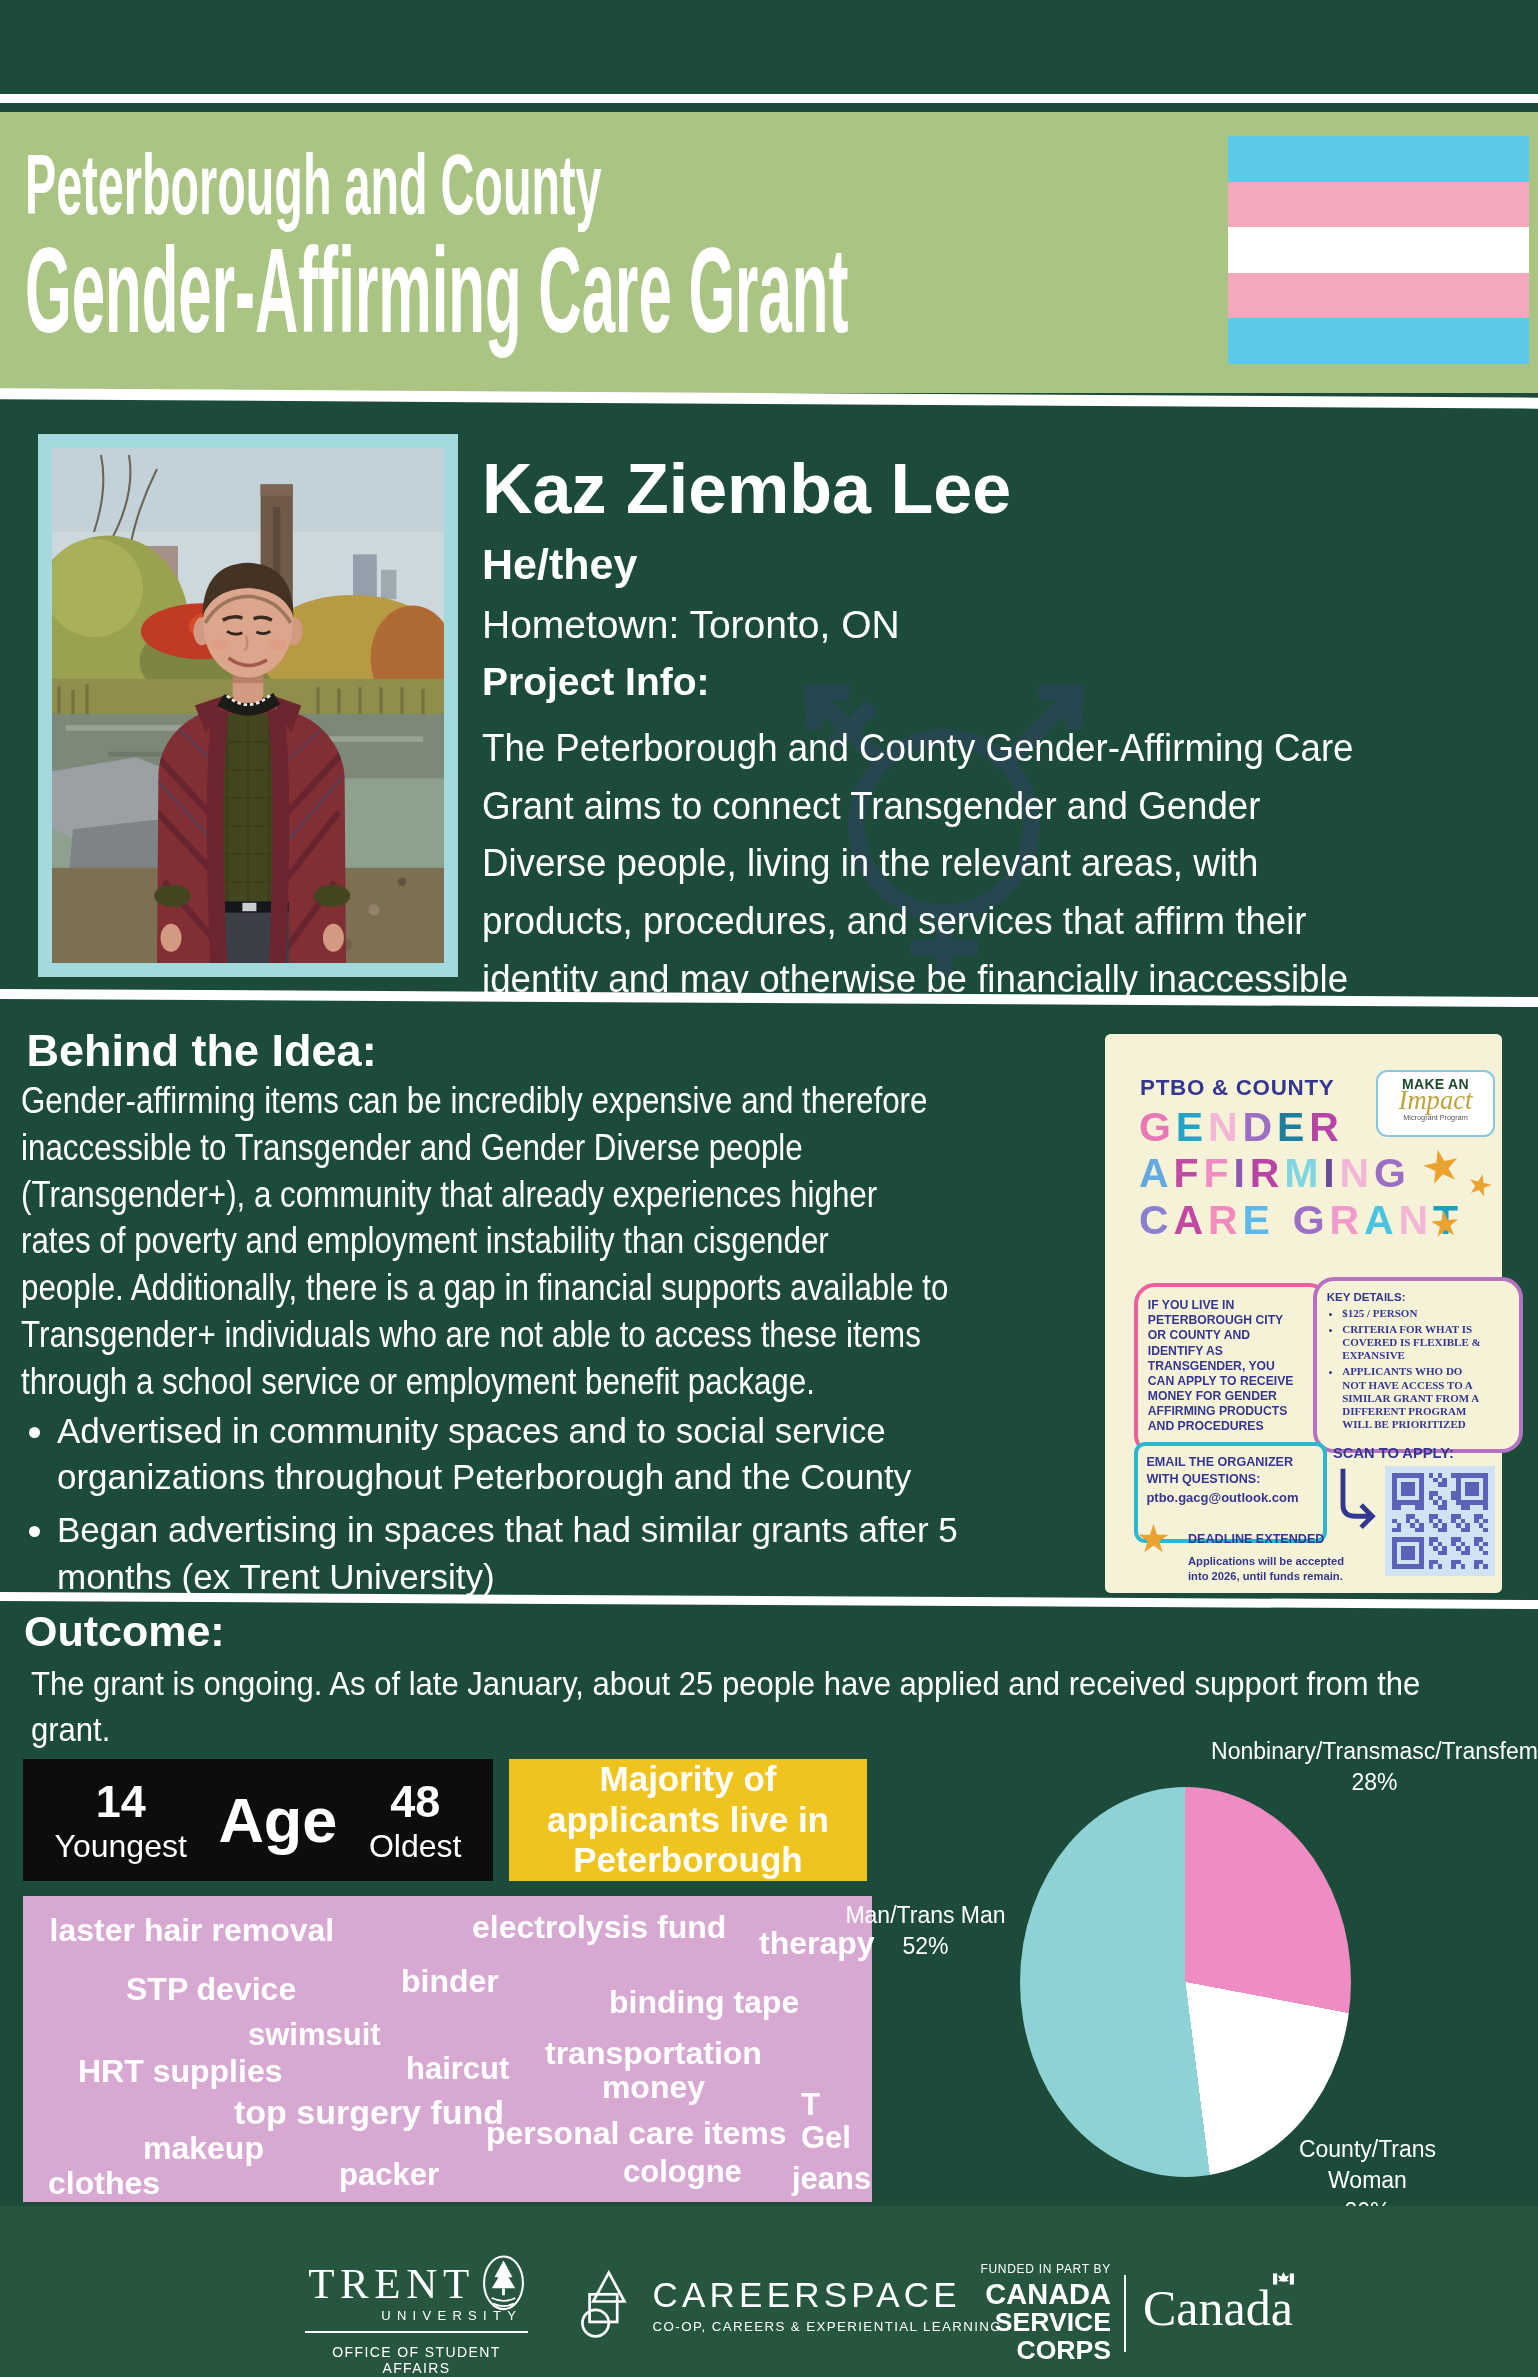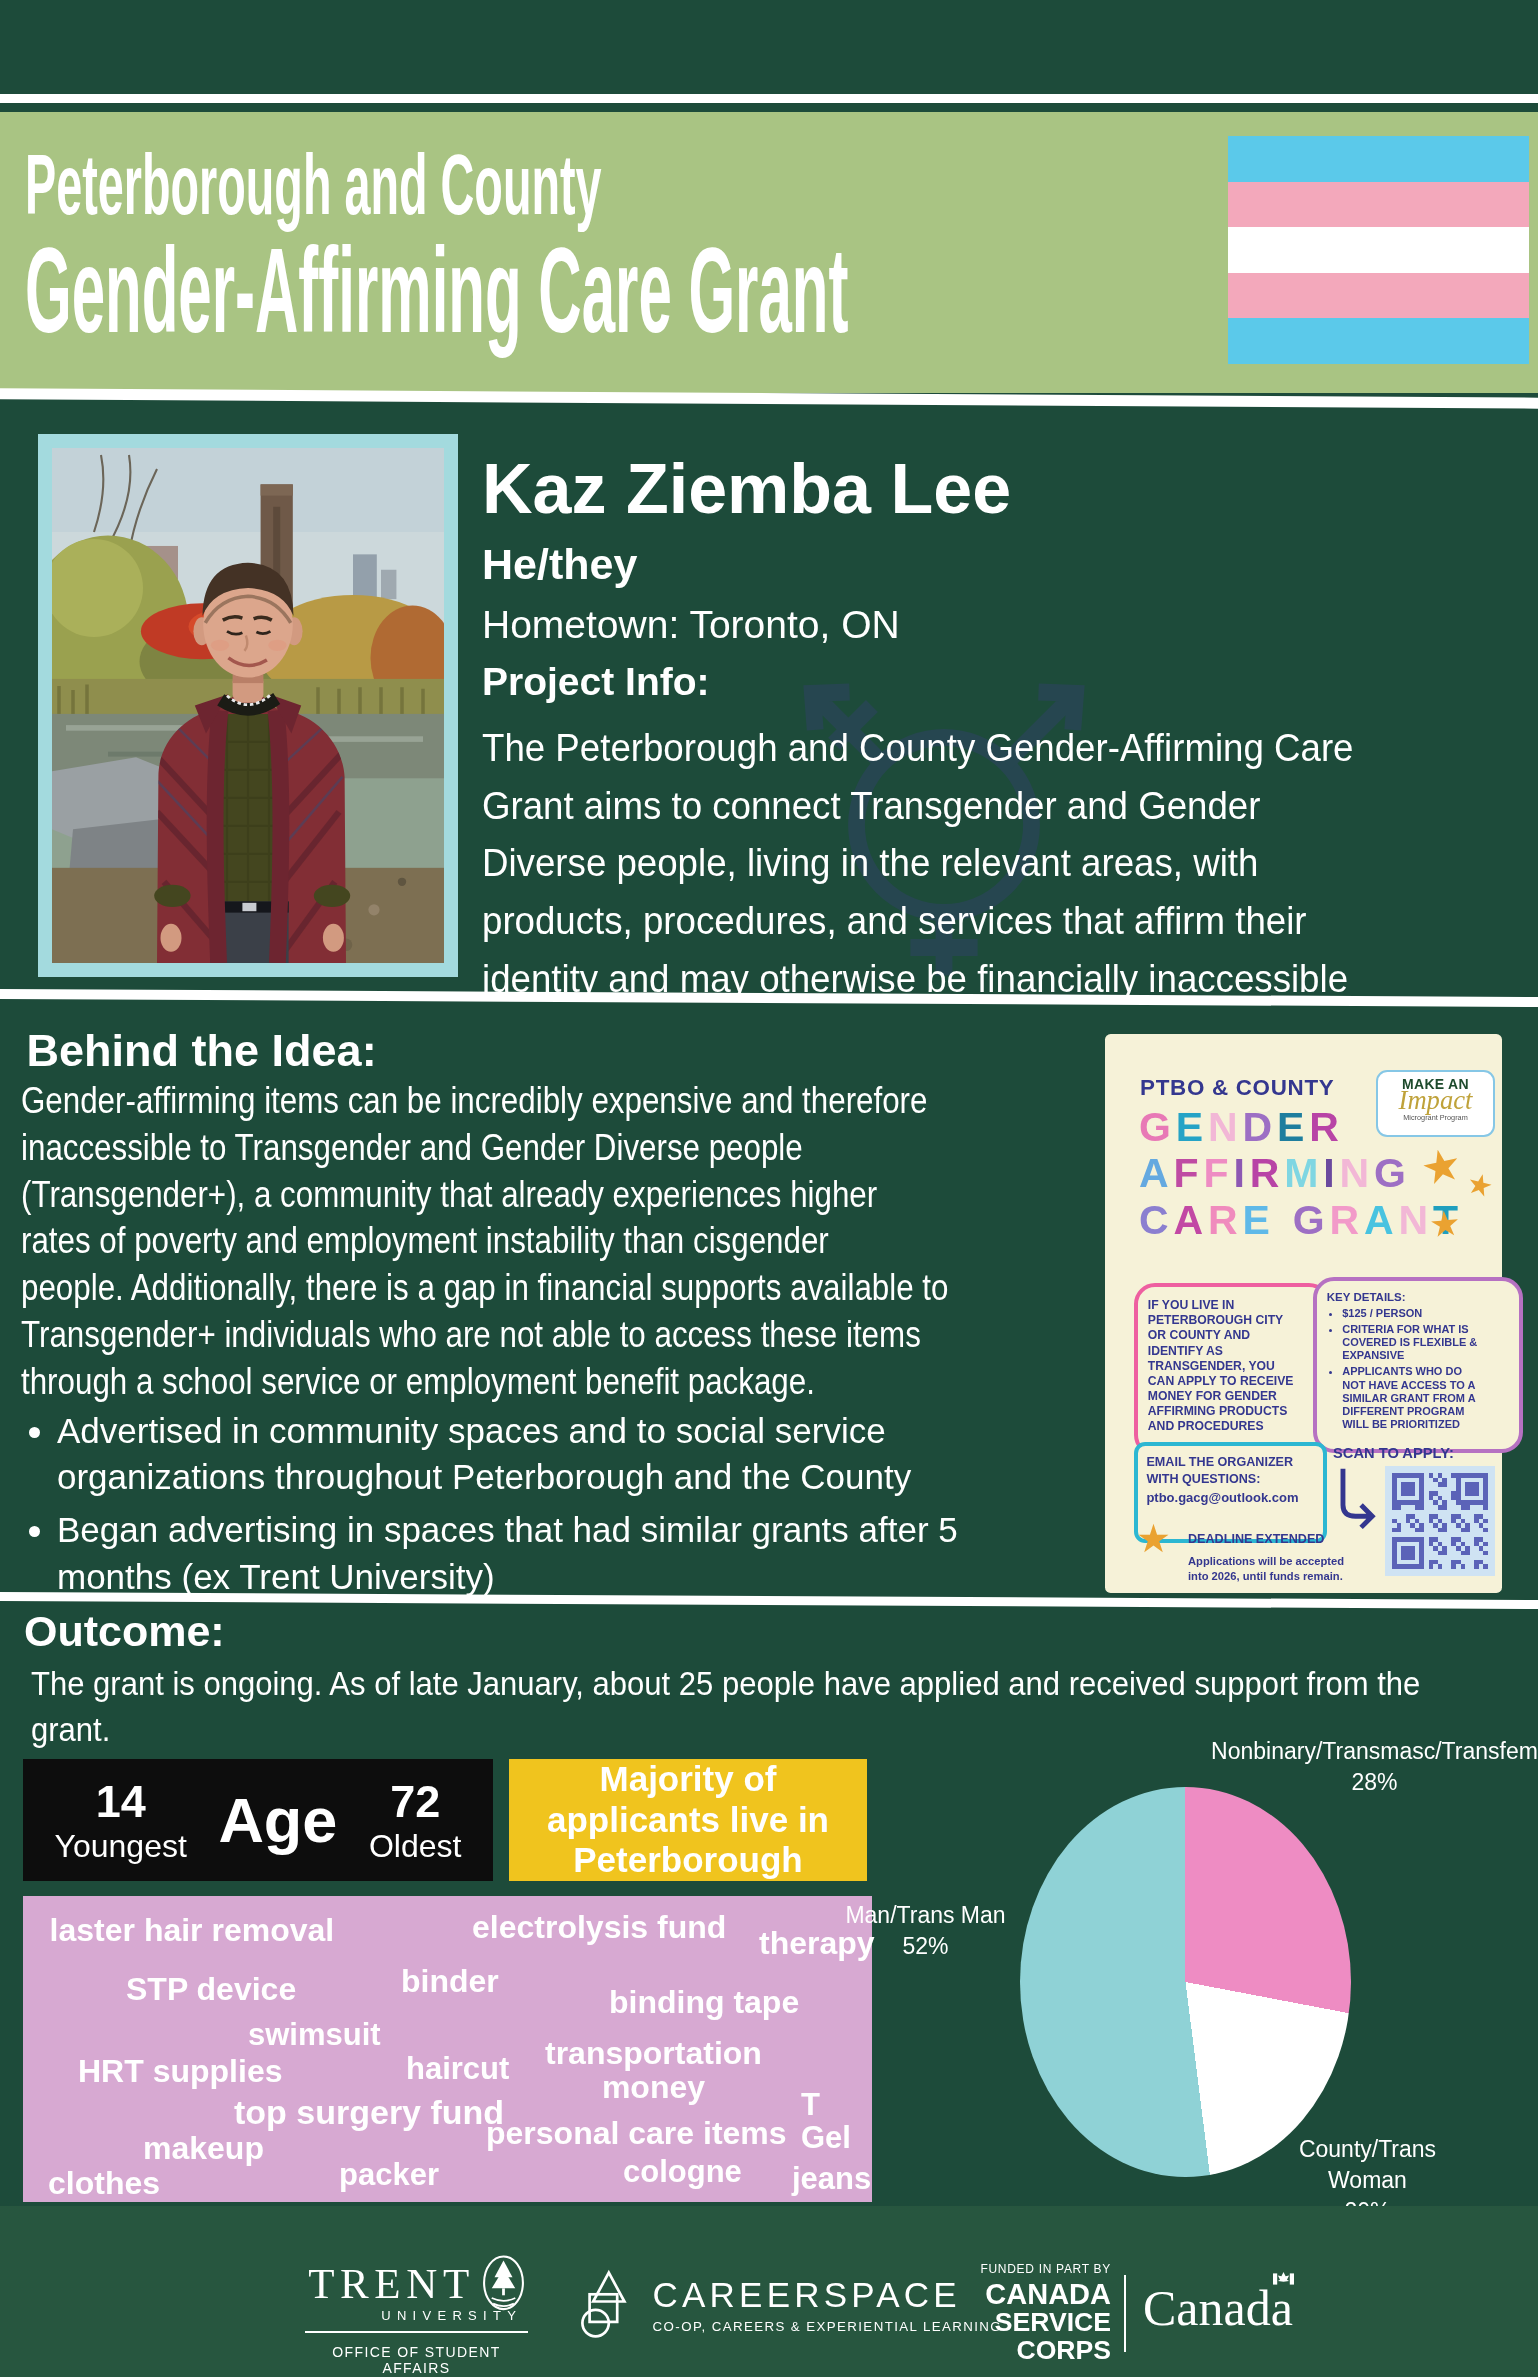"$125 / PERSON" ul.keylist { font-family: none -> Liberation Serif, serif }
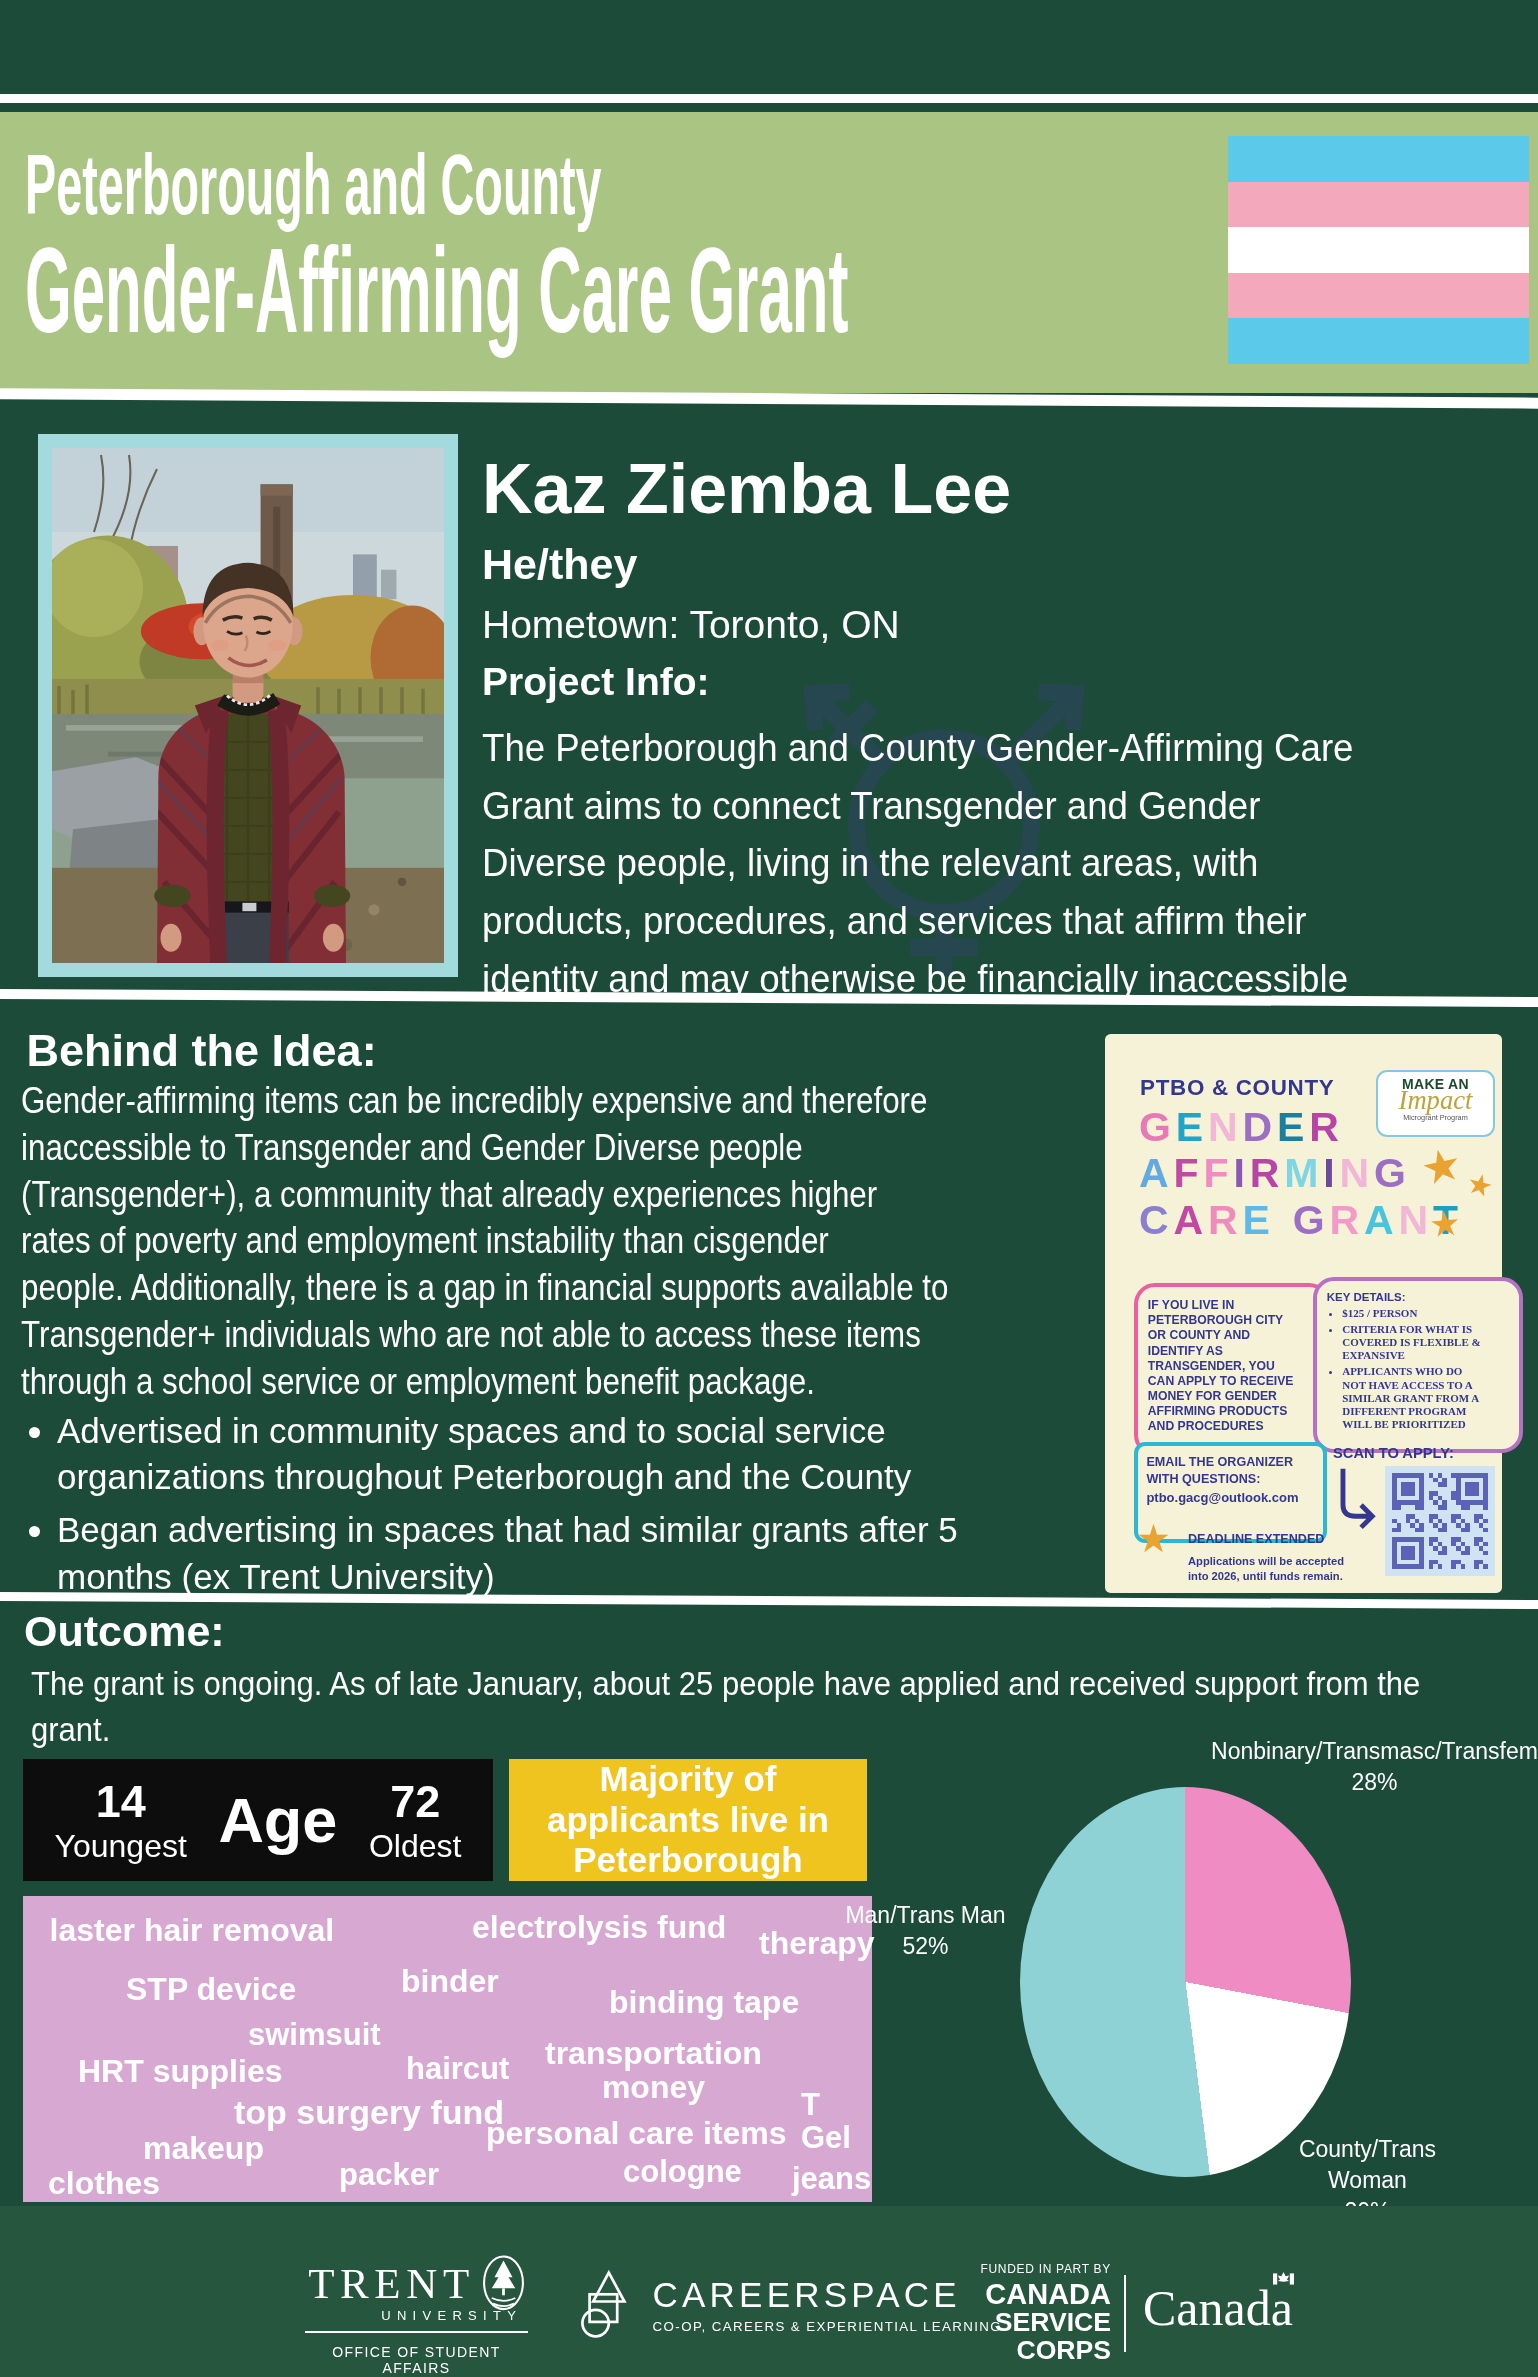"72" div.bold { text: 72 -> 48 }
